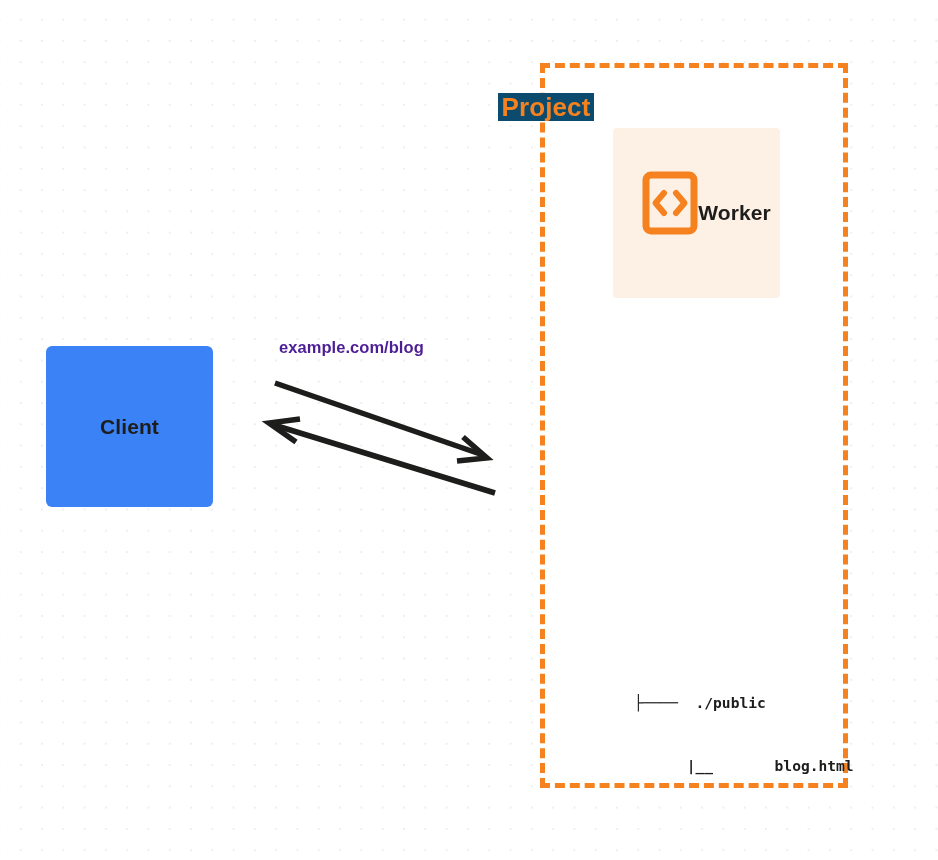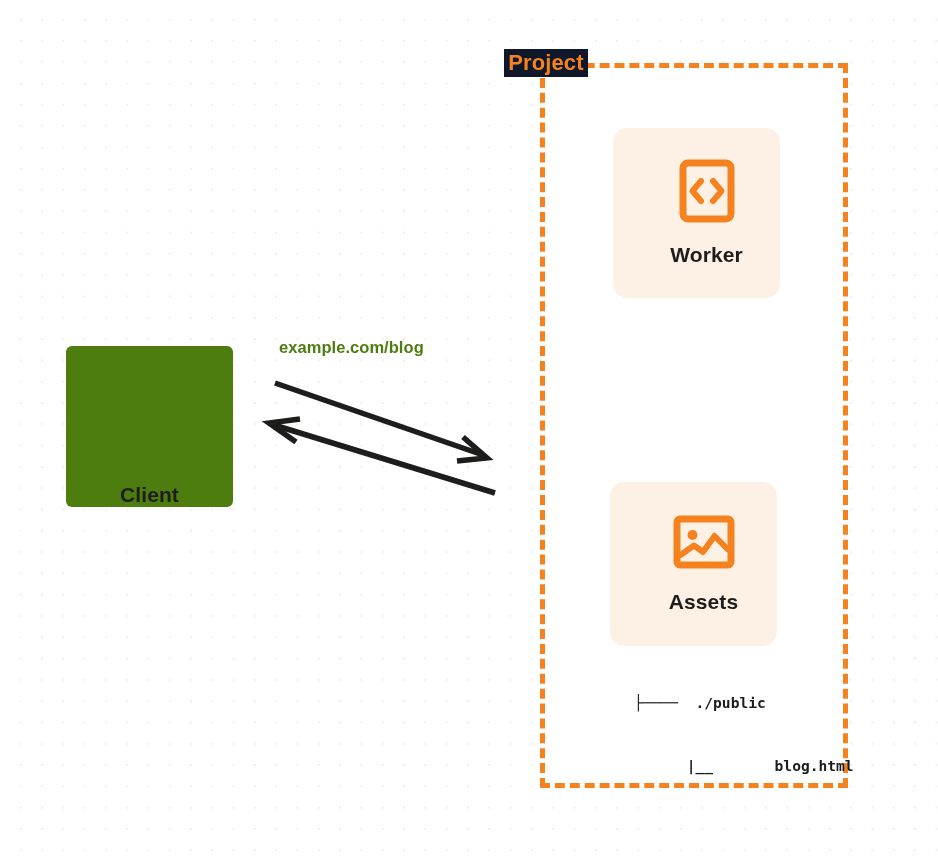"Project" #project-label span { background: #0f172a -> #0c4a6e; font-size: 22px -> 26px; margin-top: none -> 44px }
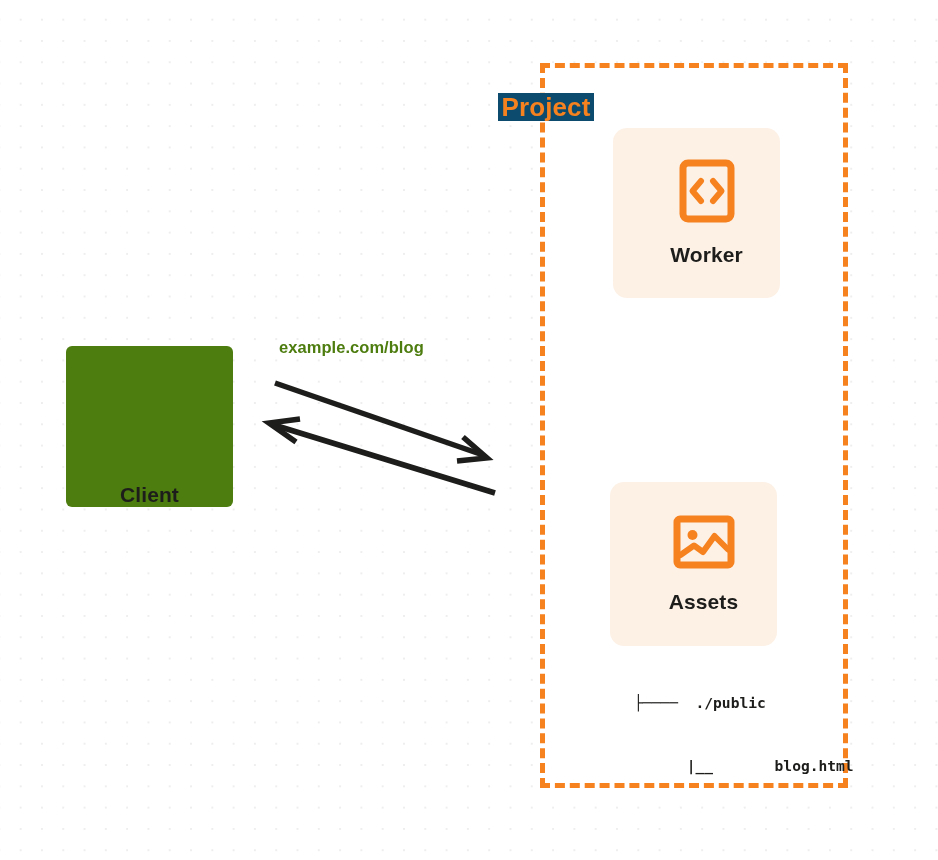"Worker" .node-card { border-radius: 14px -> 4px; flex-direction: column -> none }
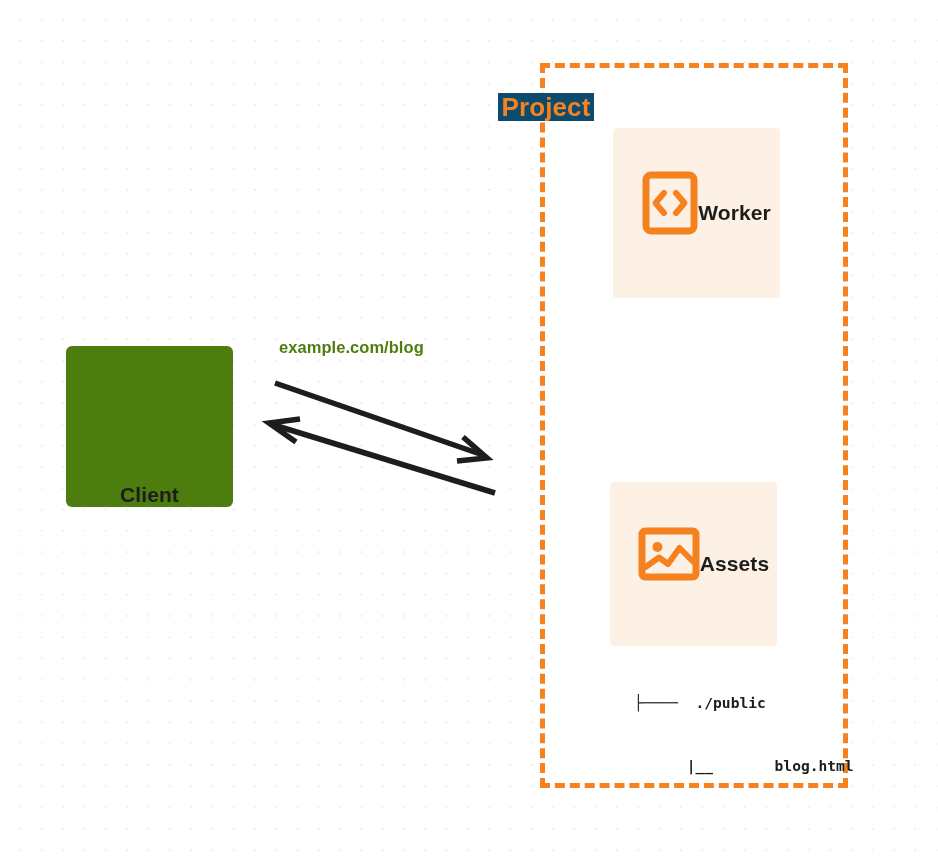"example.com/blog" #request-label { color: #4d7c0f -> #4c1d95 }
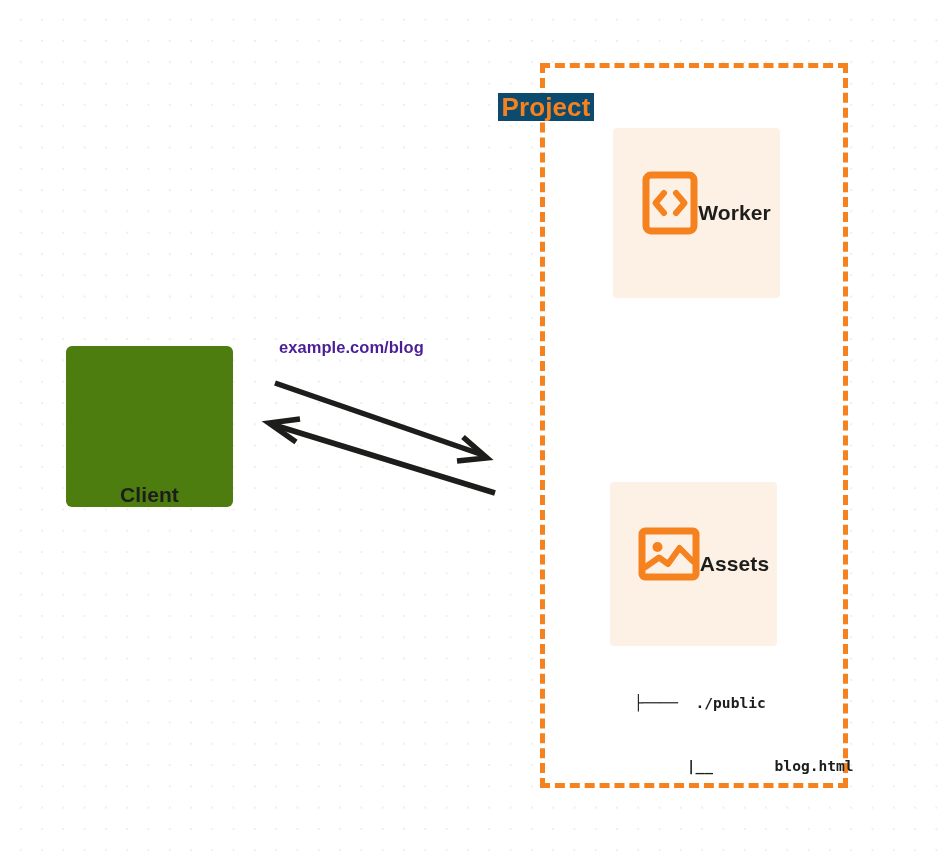"Client" #client-card { align-items: flex-end -> center; background: #4d7c0f -> #3b82f6; left: 66px -> 46px }
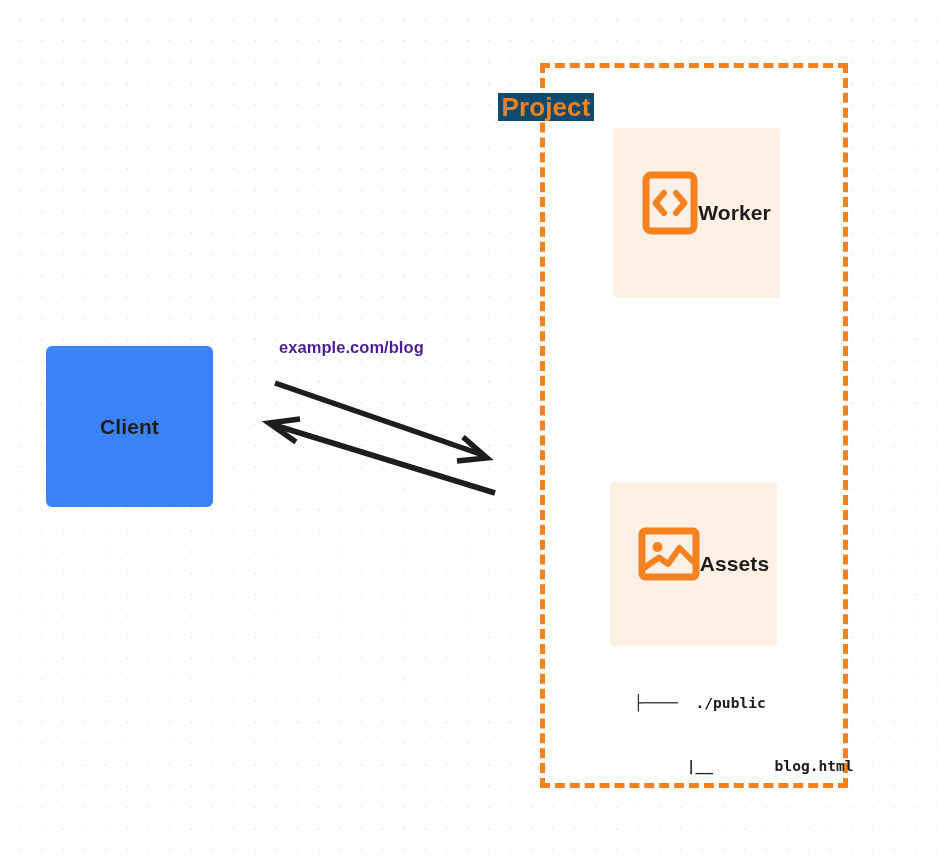"Assets" div.node-card { html: <div> <span> <svg> <rect></rect> <circle></circle> <path></path> </svg> </span> <span>Assets</span> </div> -> none }
